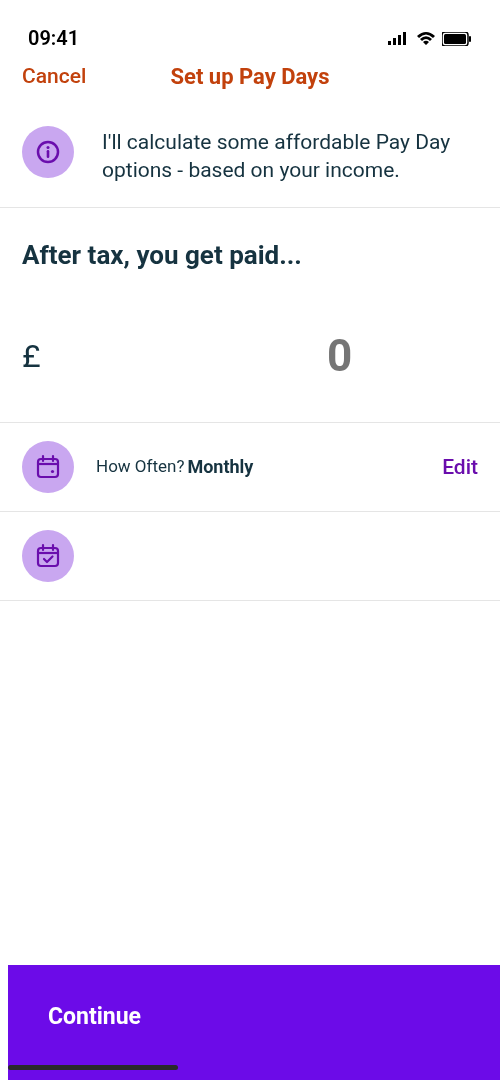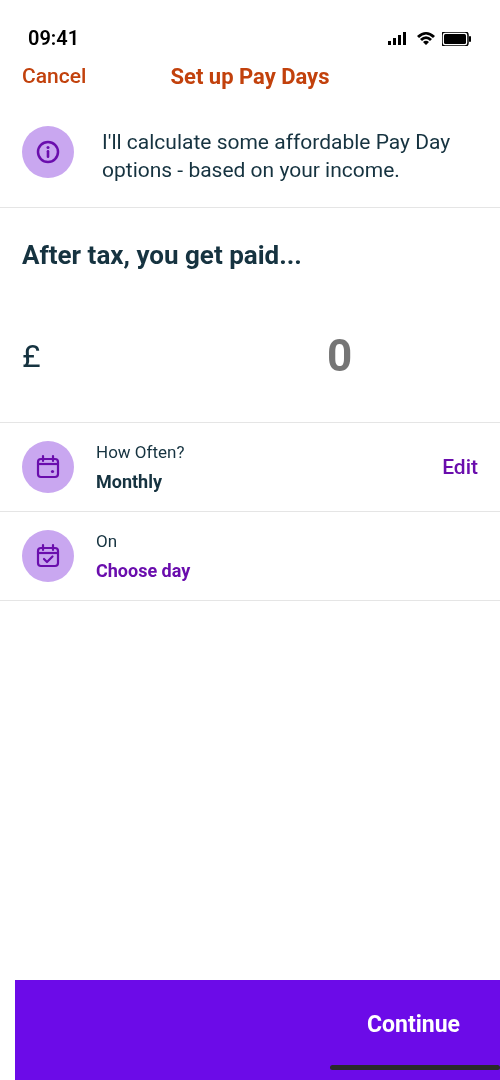"How Often?" .option-content { flex-direction: column -> none; gap: 9px -> 3px }
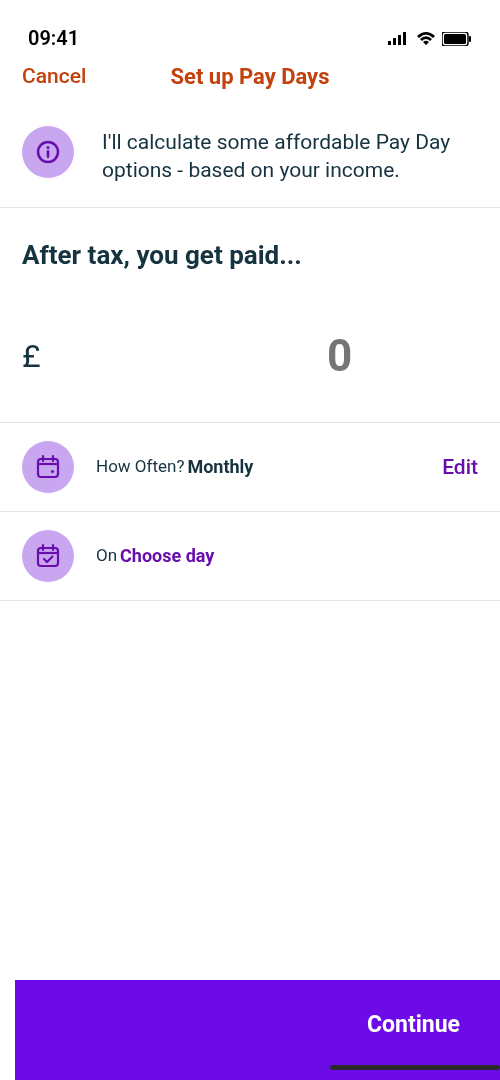"On" div.option-content { html: <div> <div>On</div> <div>Choose day</div> </div> -> none }
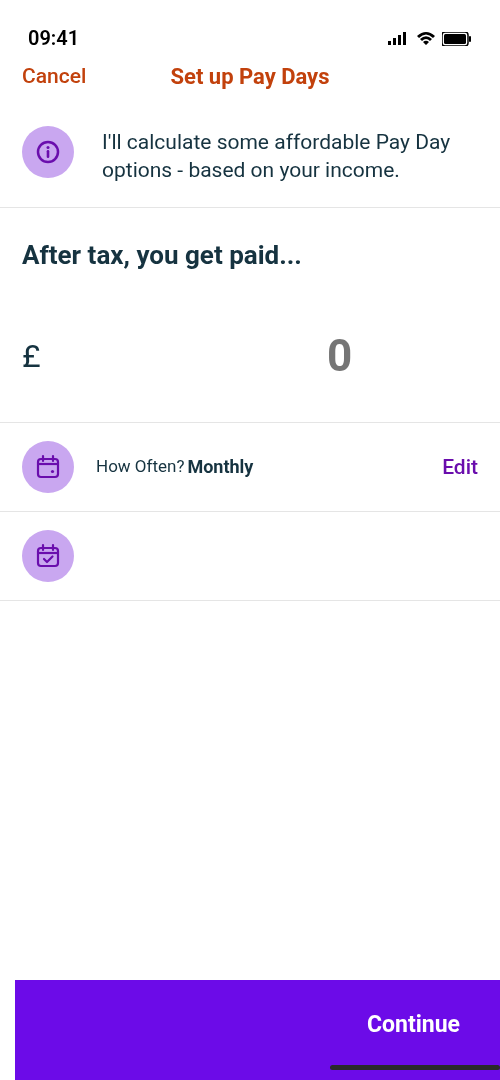"Continue" .continue-bar { align-items: flex-end -> flex-start; height: 100px -> 115px; left: 15px -> 8px }
